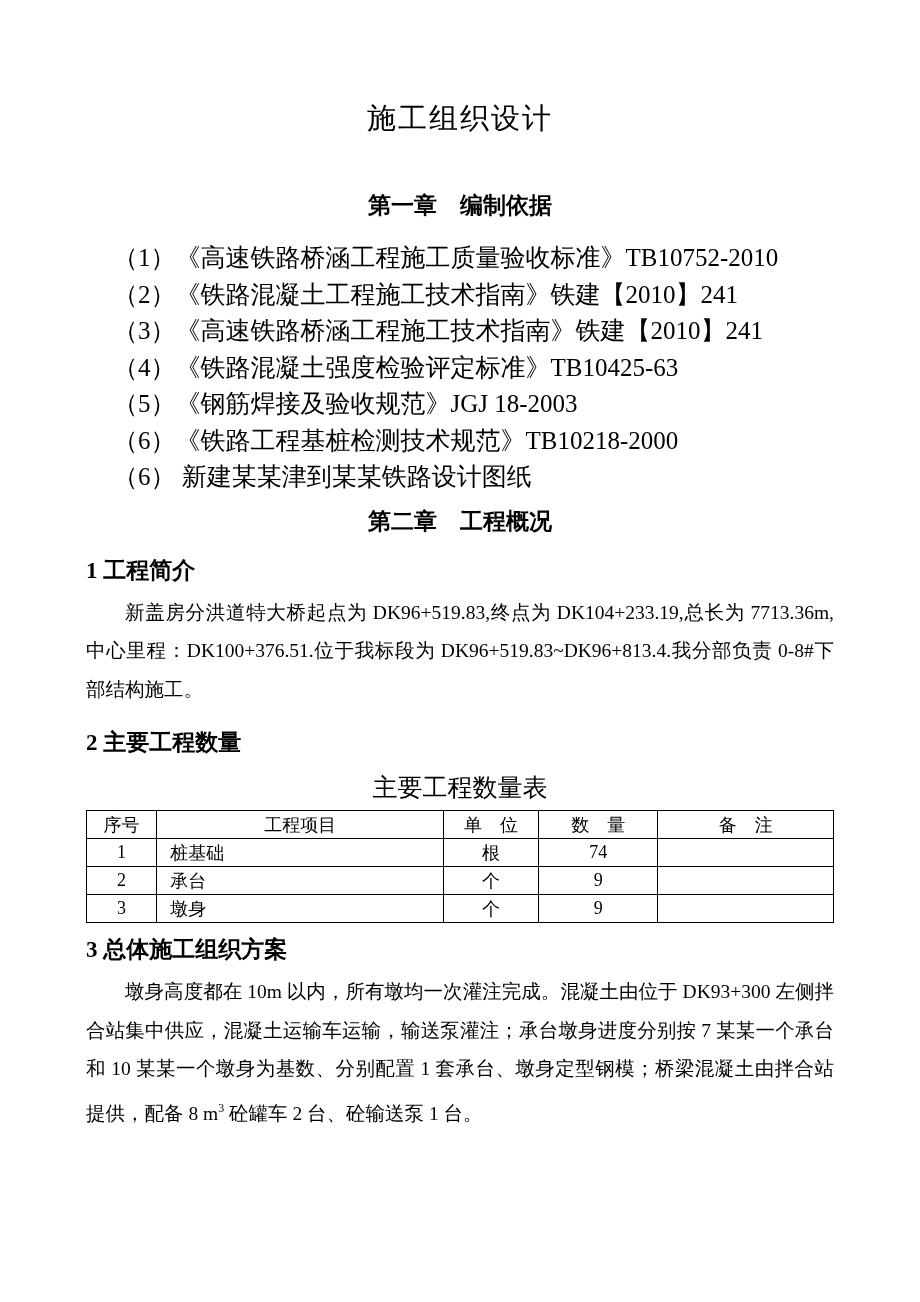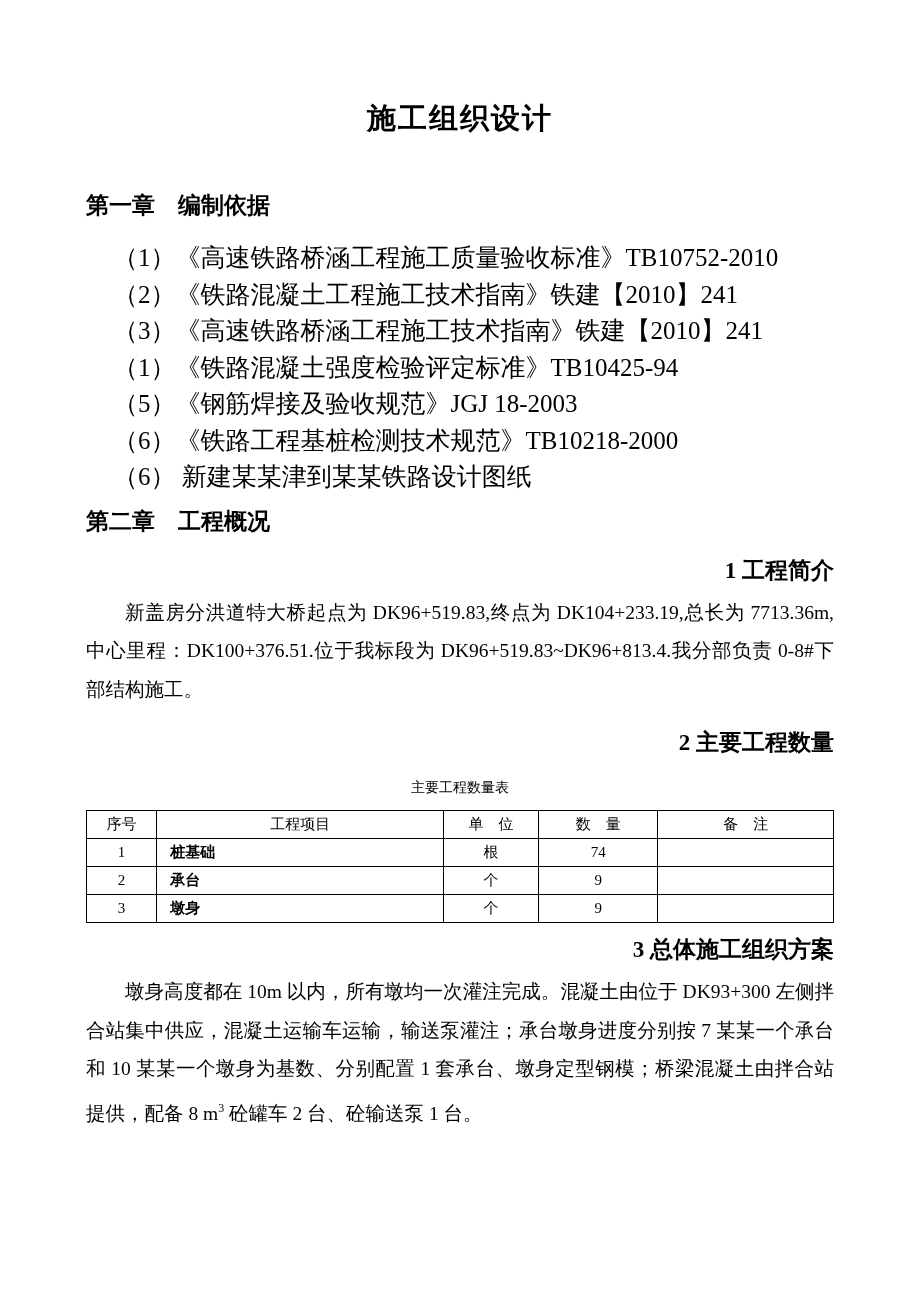"施工组织设计" .doc-title { font-weight: bold -> normal }
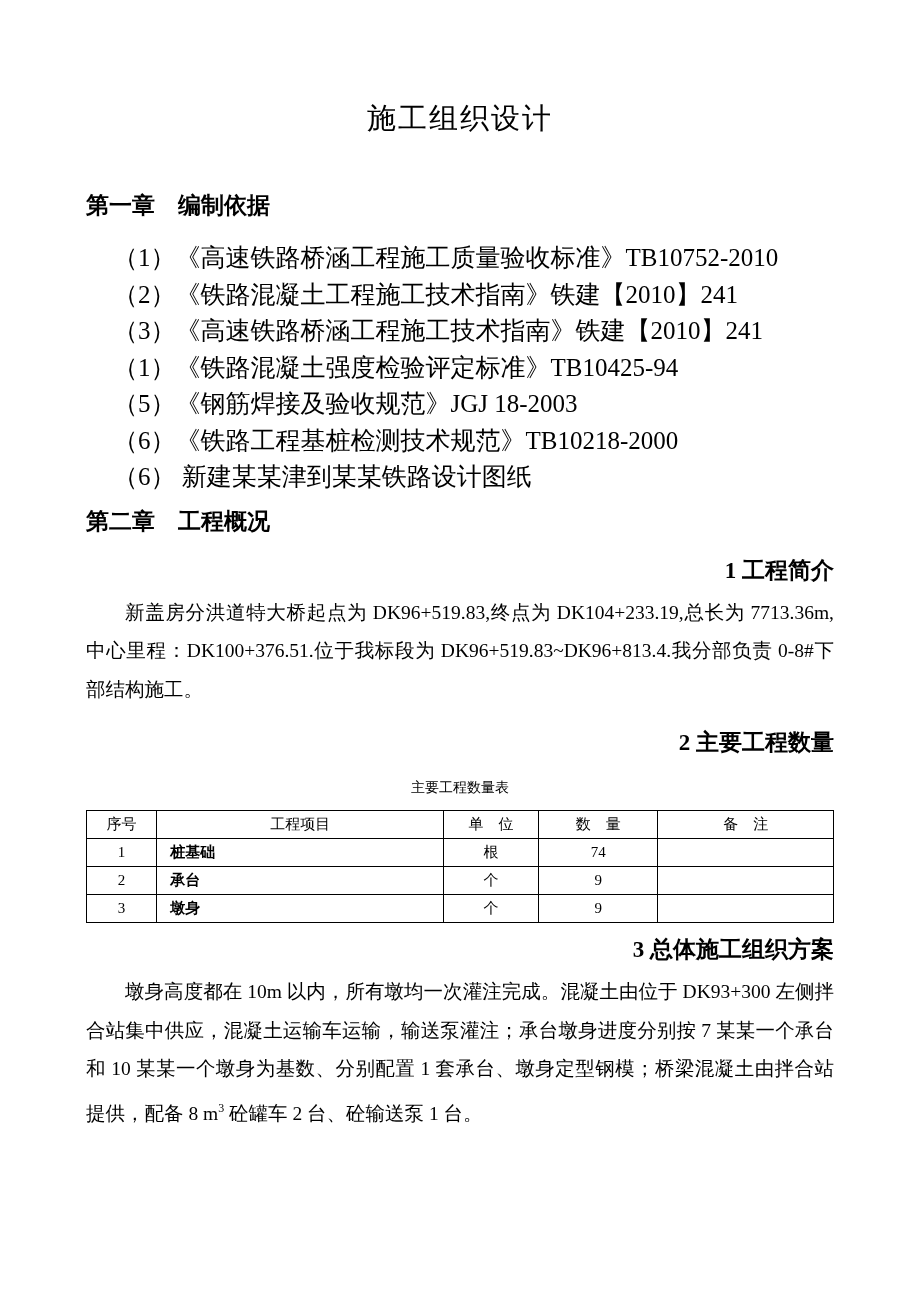"第一章 编制依据" .chapter-heading { text-align: none -> center }
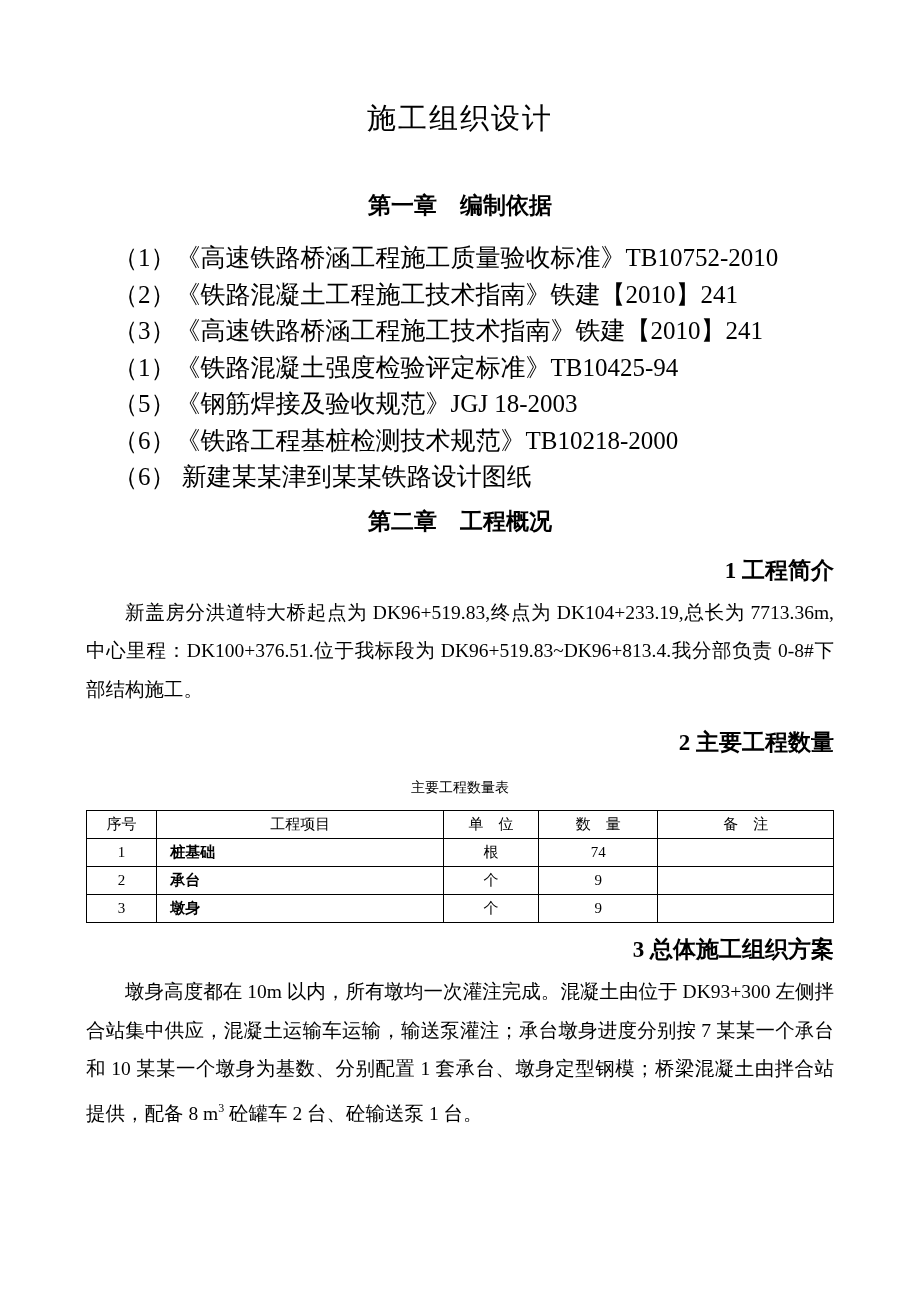"（1）《铁路混凝土强度检验评定标准》TB10425-94" p.ref-item { text: 1）《铁路混凝土强度检验评定标准》TB10425-94 -> 4）《铁路混凝土强度检验评定标准》TB10425-63 }
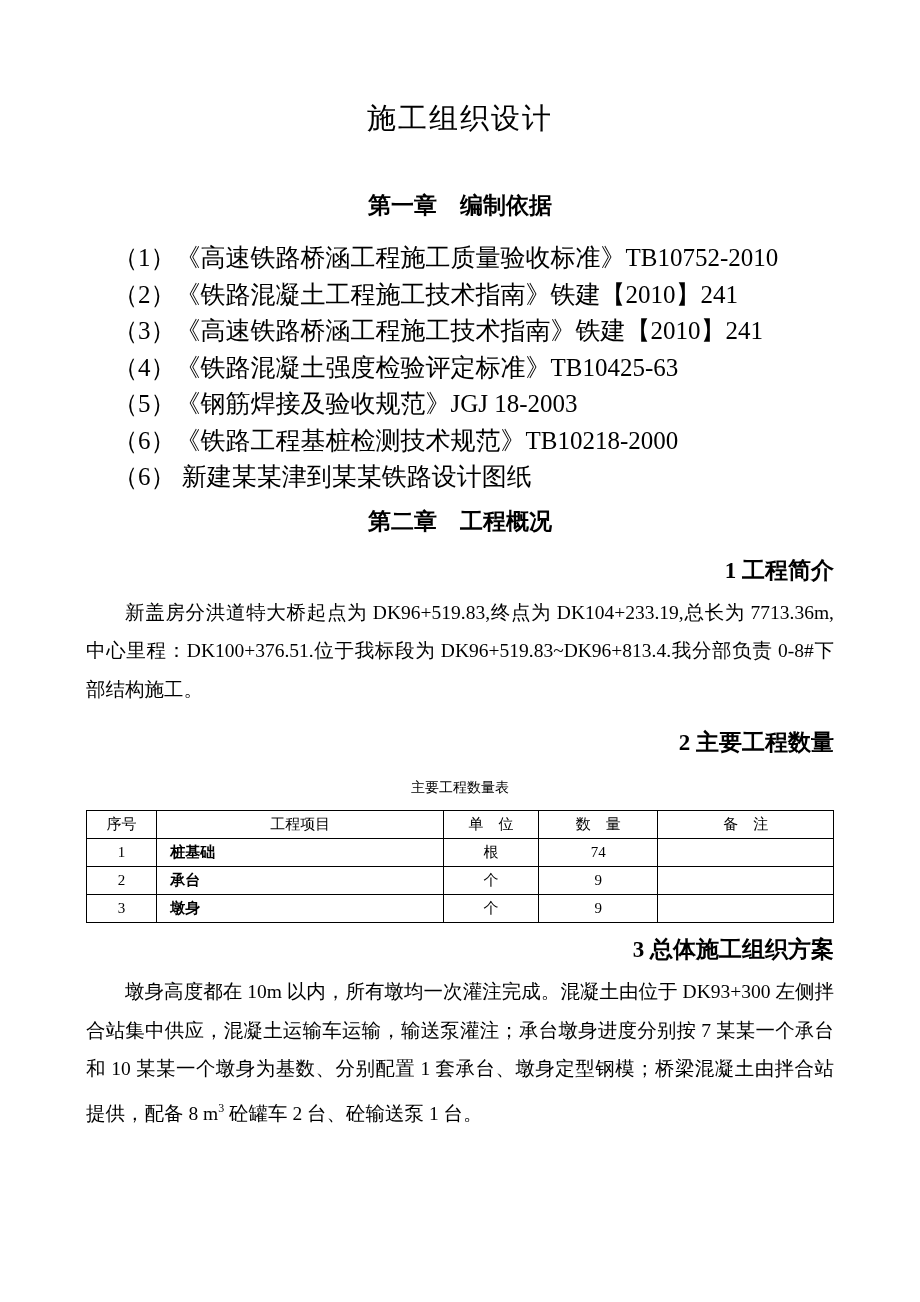"1 工程简介" .section-heading { text-align: right -> none }
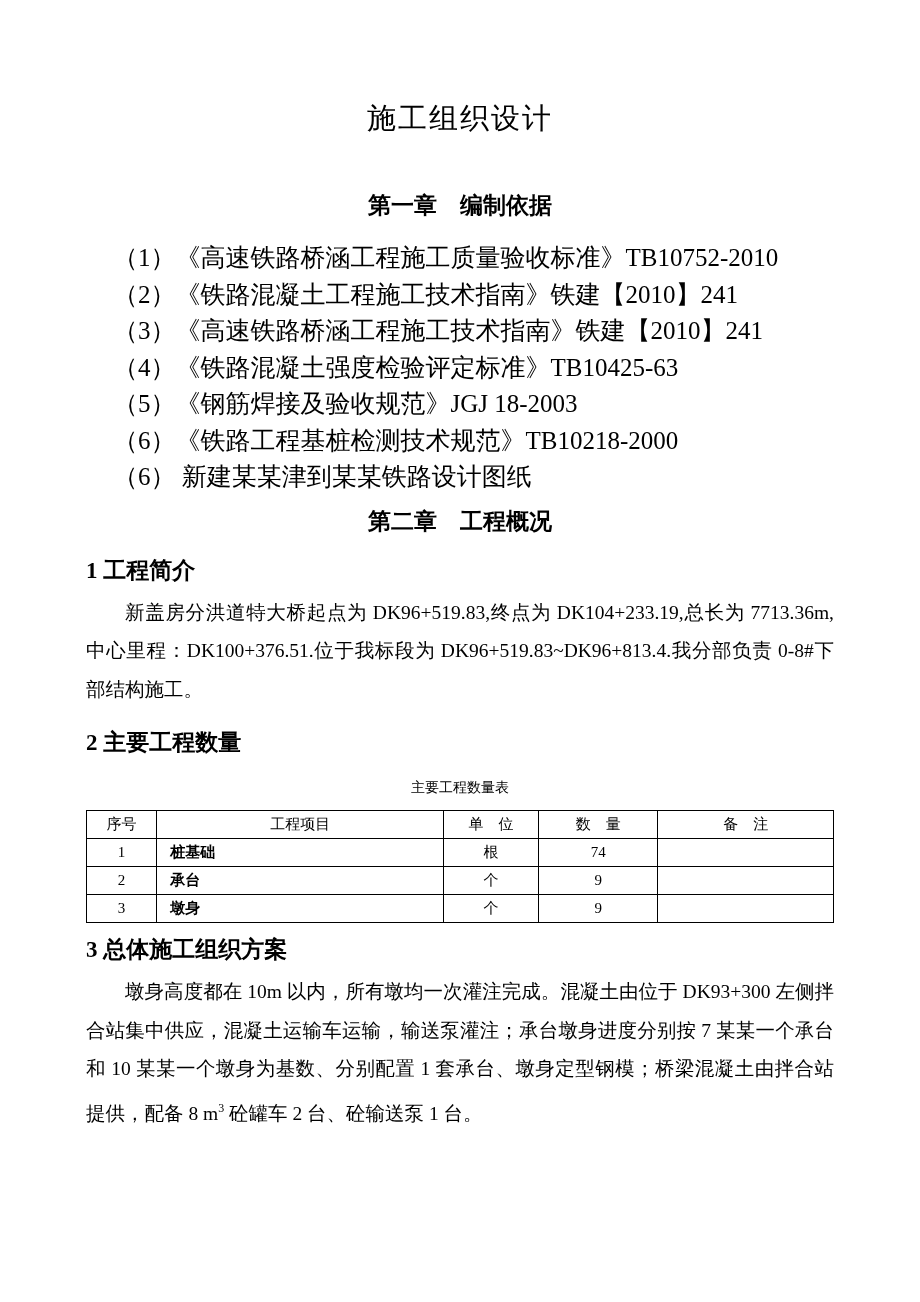"主要工程数量表" .table-title { font-size: 14px -> 25px }
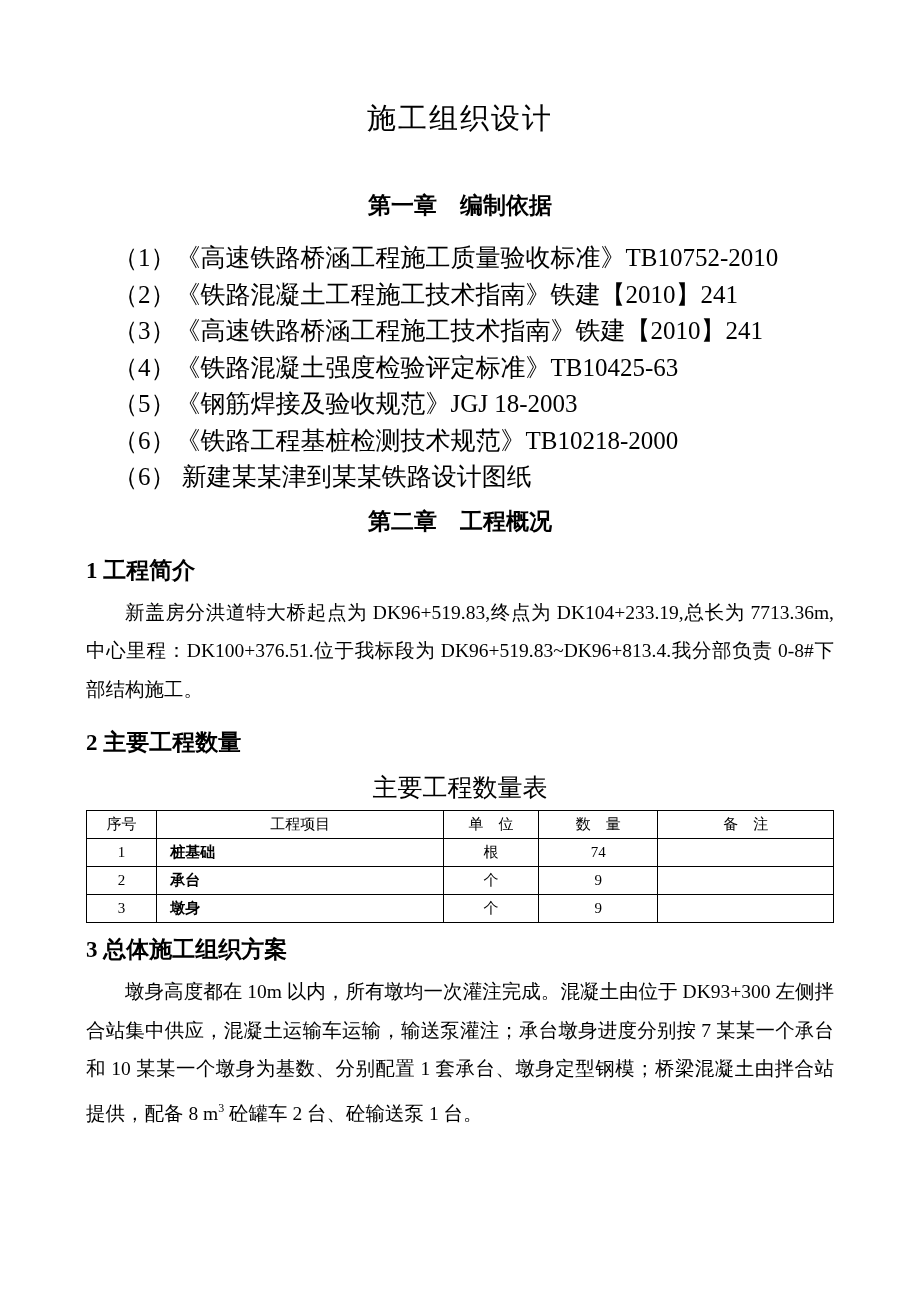"序号" table.qty-table th, table.qty-table td { font-size: 15px -> 18px }
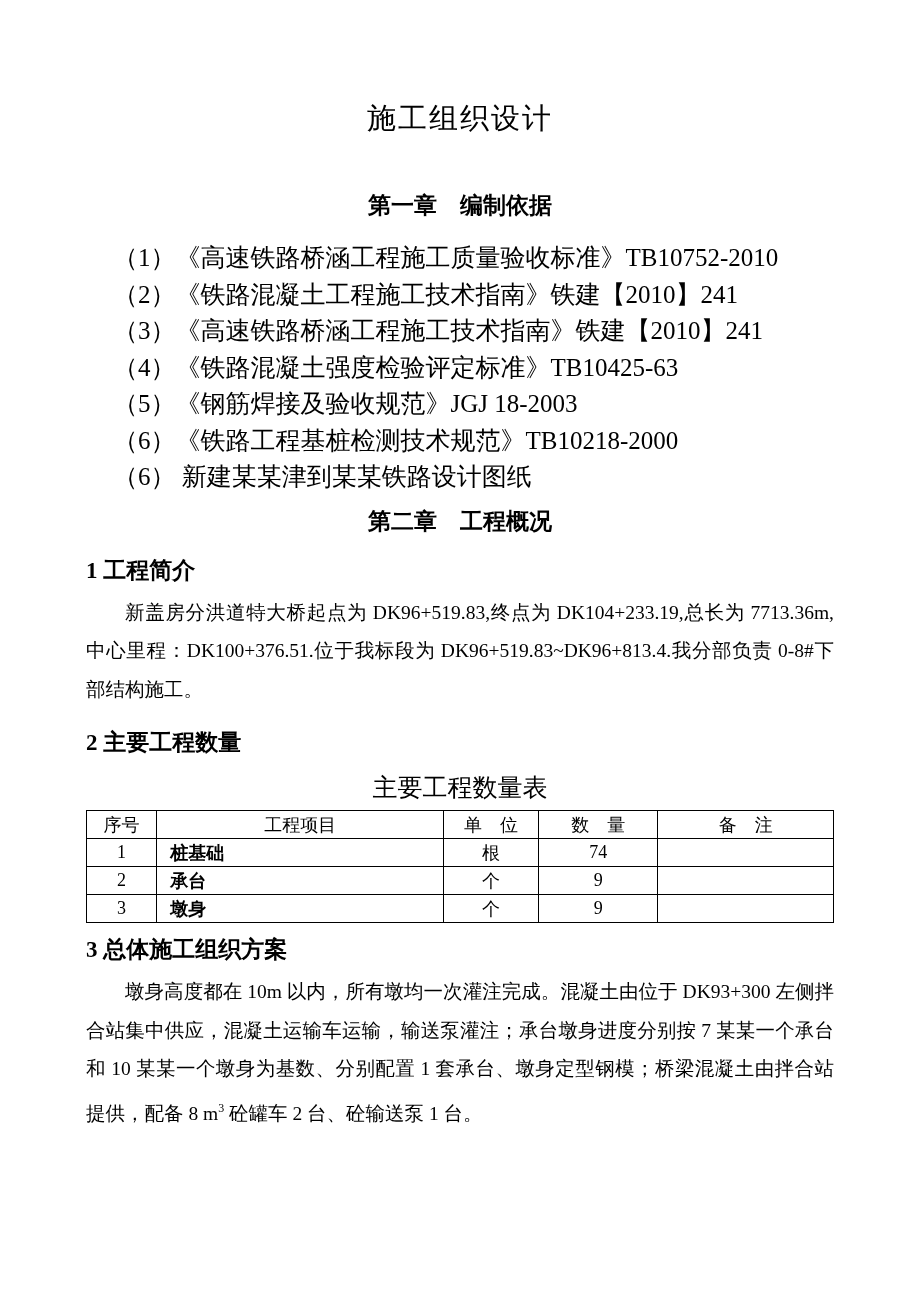"桩基础" table.qty-table td.left { font-weight: bold -> none }
